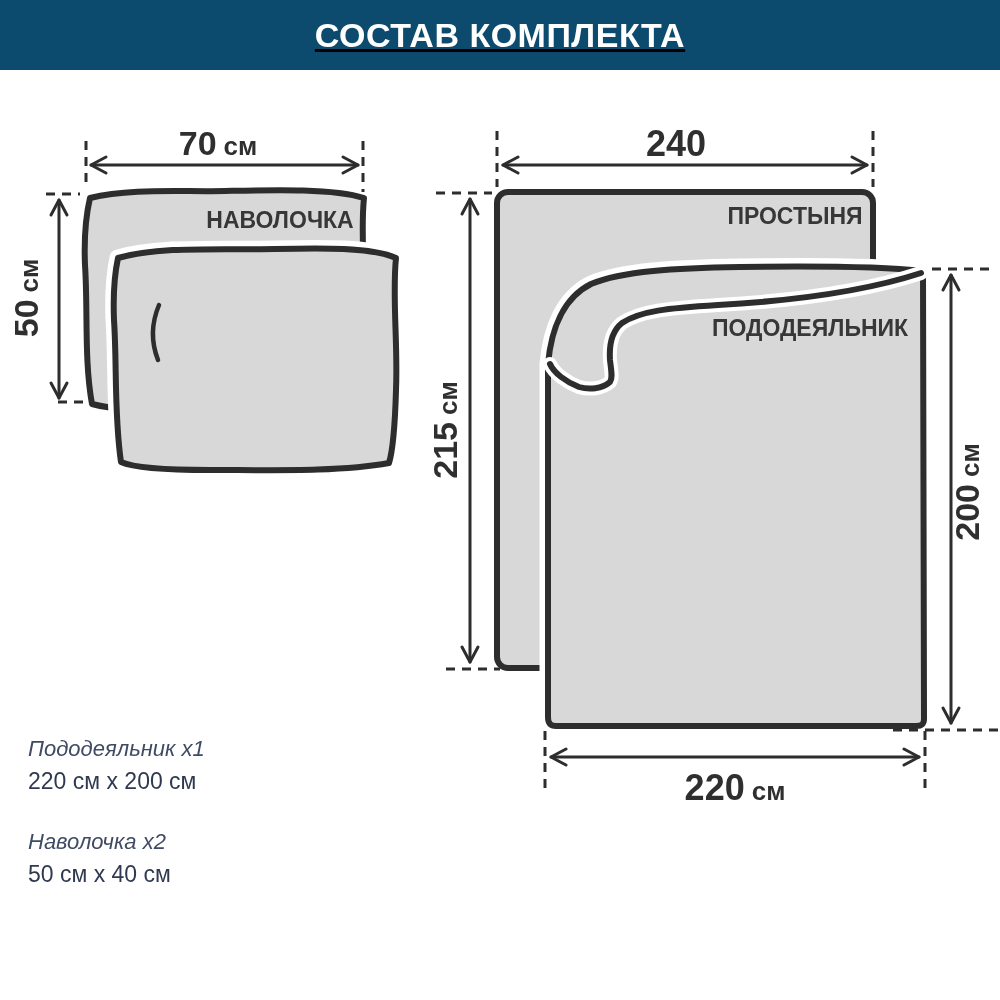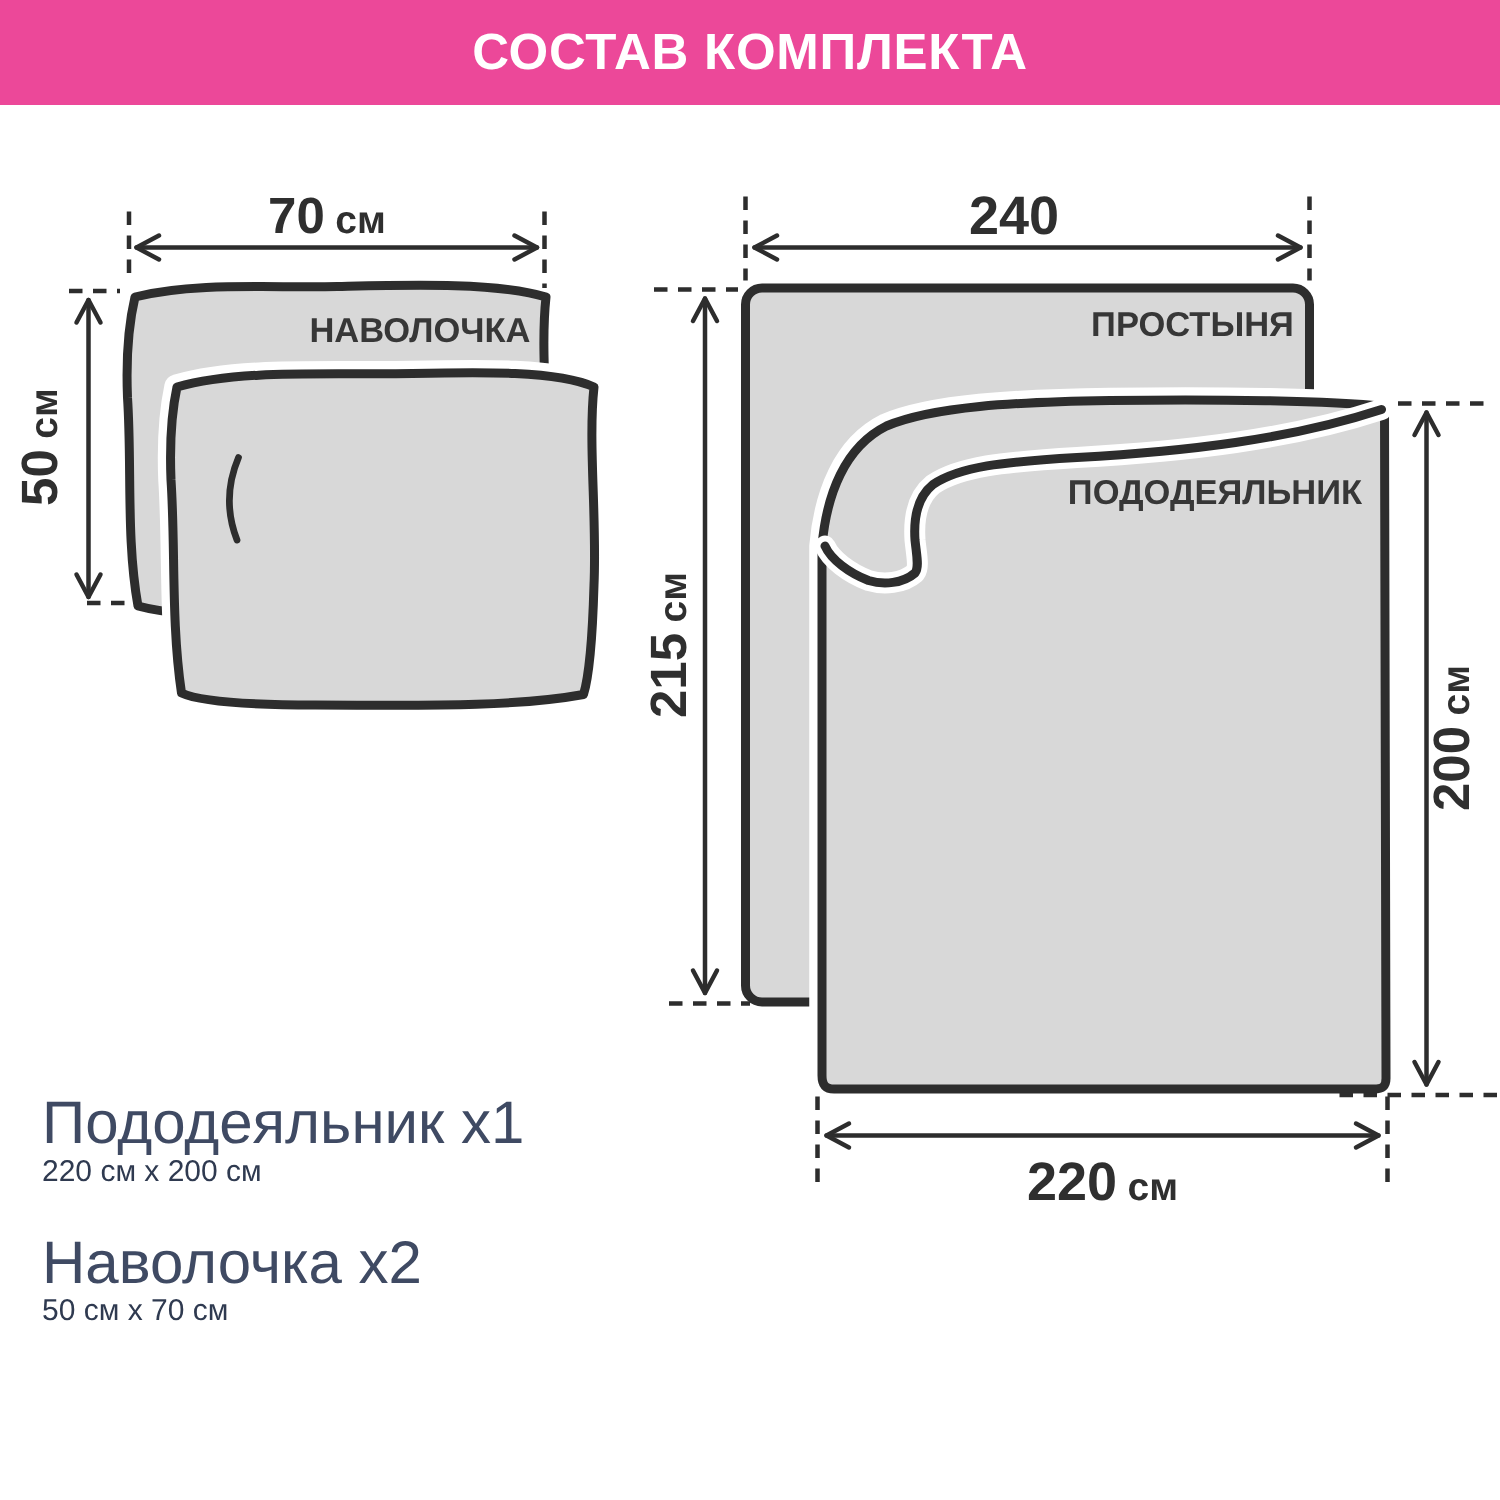"СОСТАВ КОМПЛЕКТА" div.header { background: #ec4899 -> #0c4a6e; text-decoration: none -> underline }
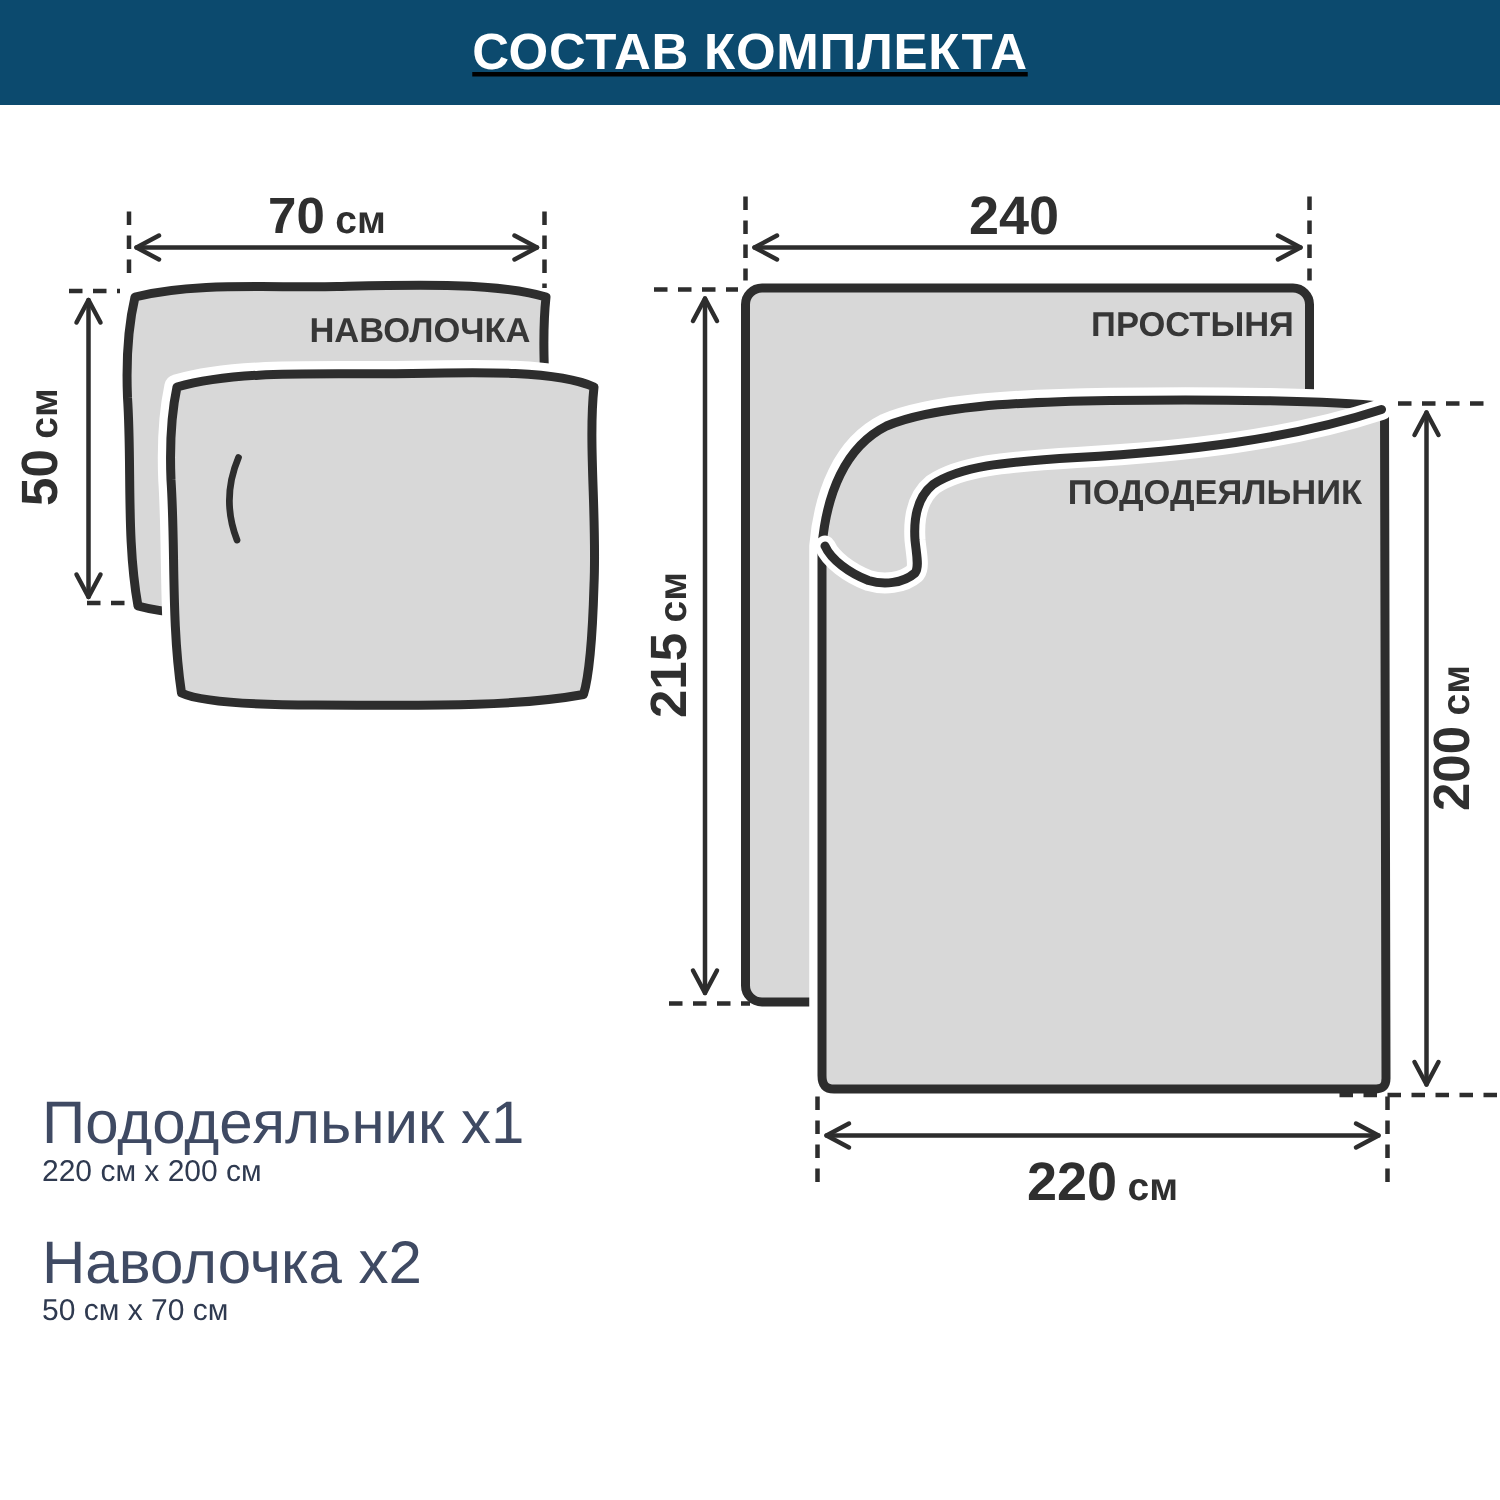"Пододеяльник x1" .legend-name { font-size: 40px -> 22px; font-style: none -> italic }
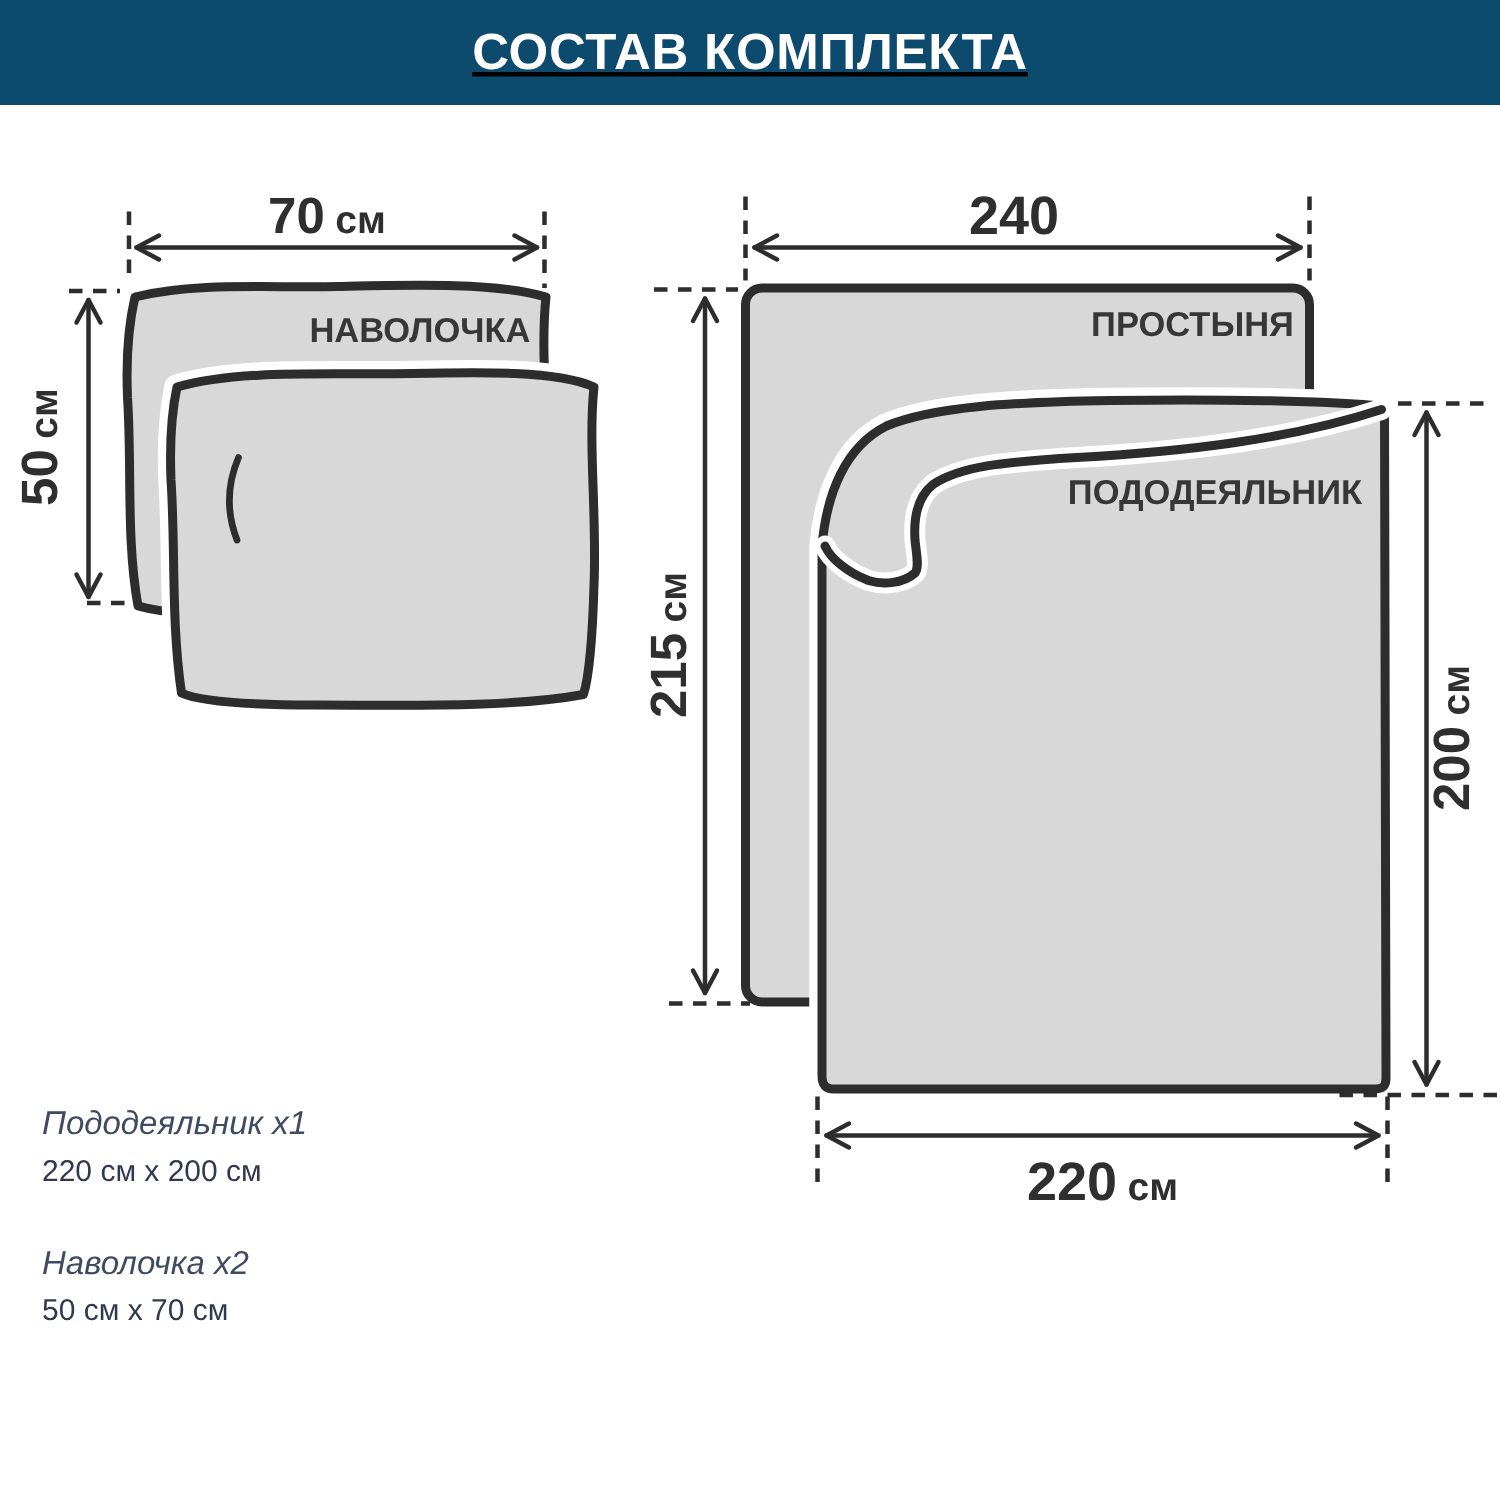"220 см x 200 см" .legend-size { font-size: 20px -> 23px }
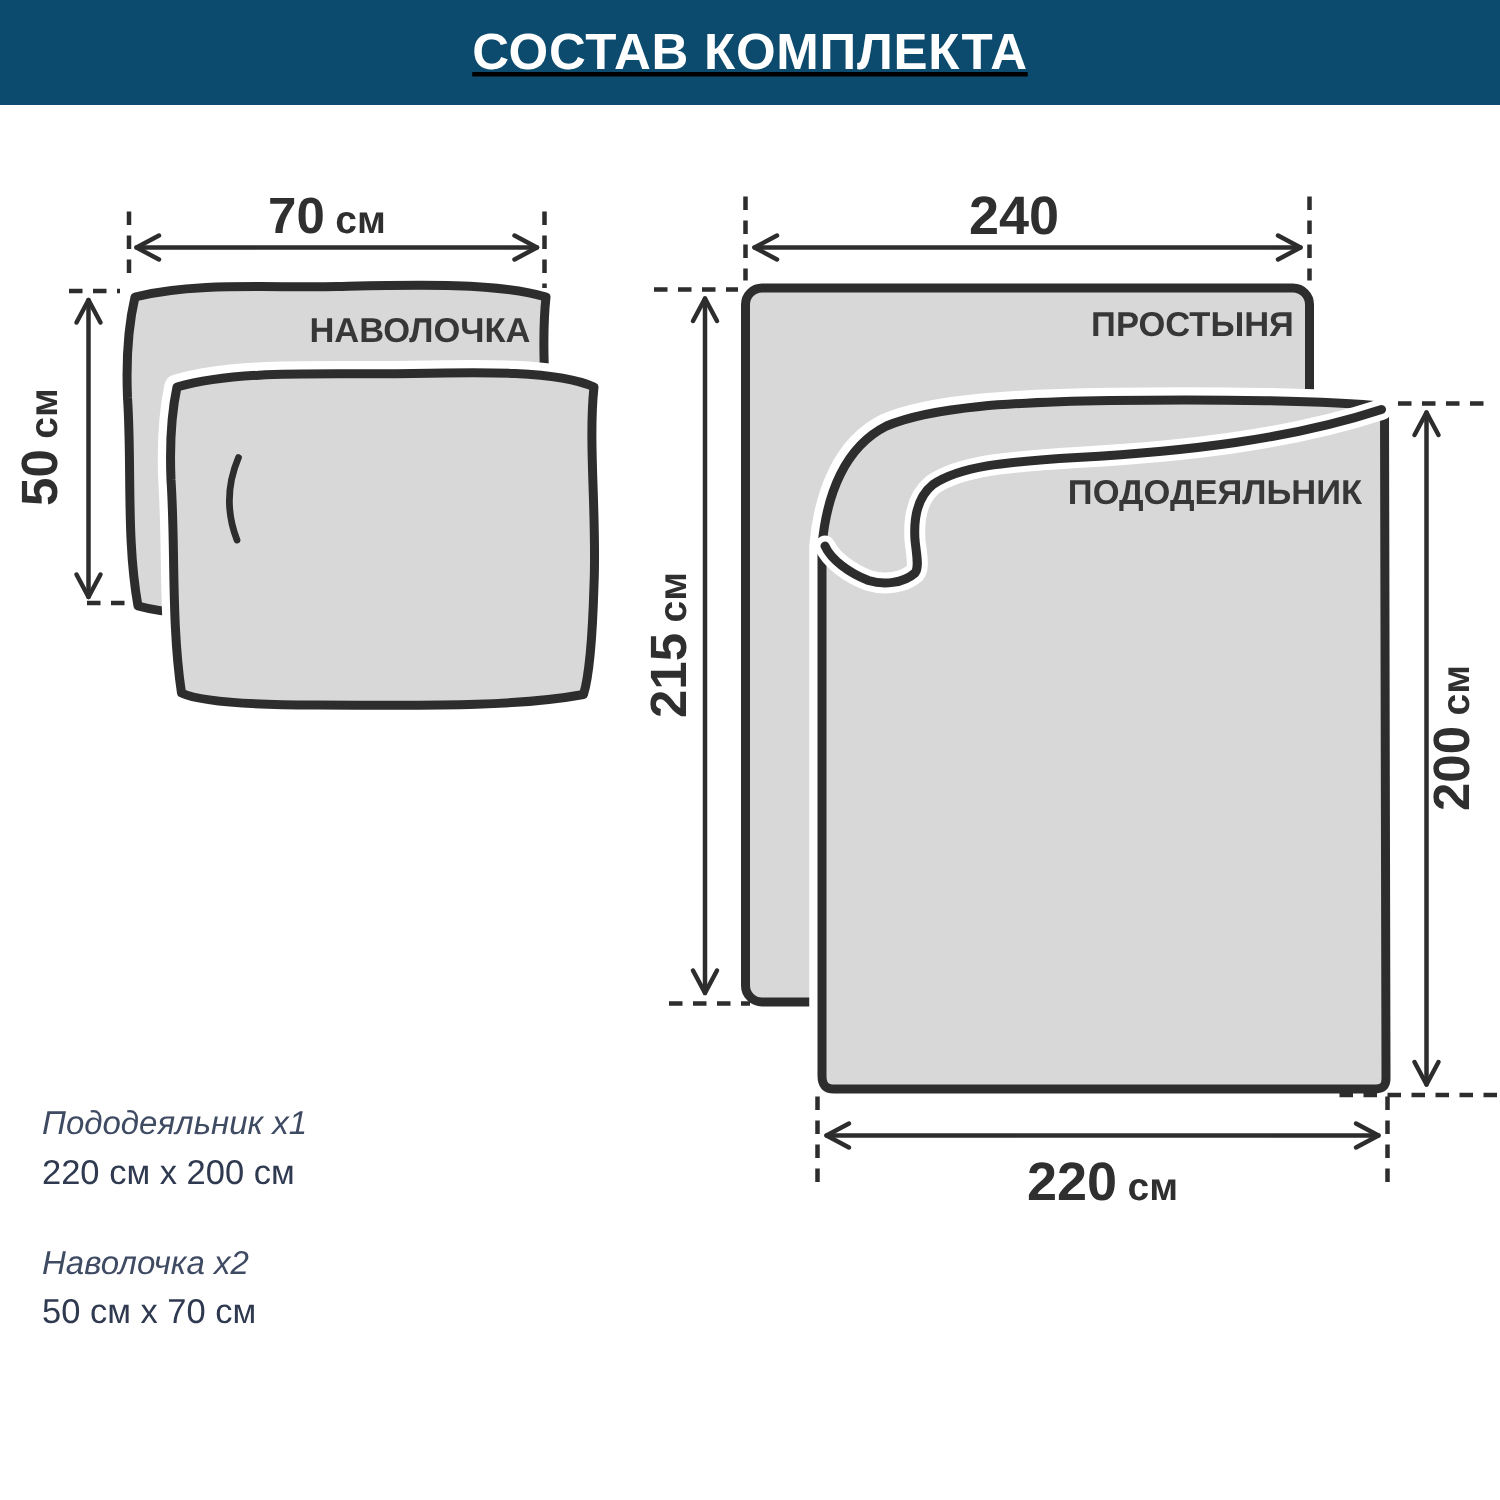"50 см x 70 см" div.legend-size { text: 70 -> 40 }
